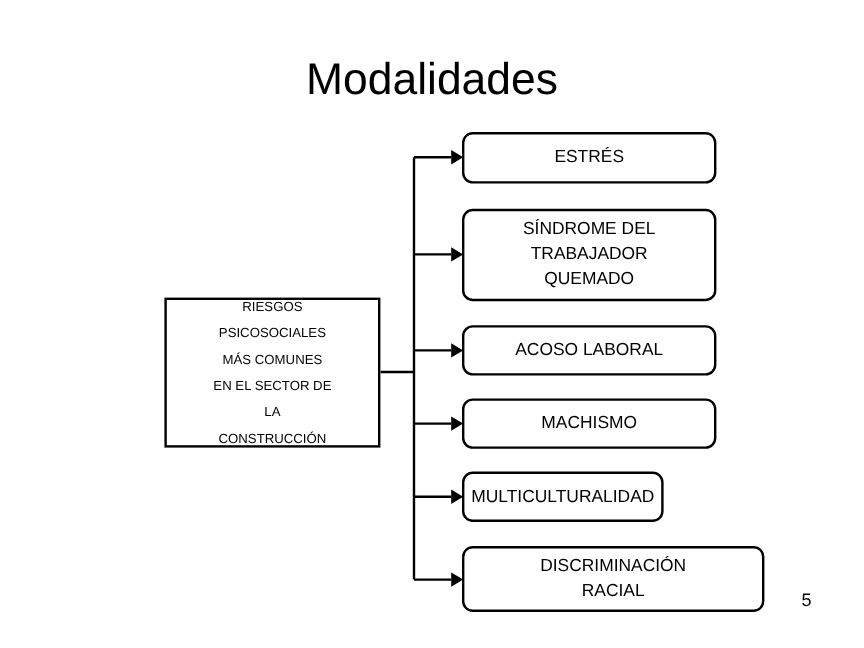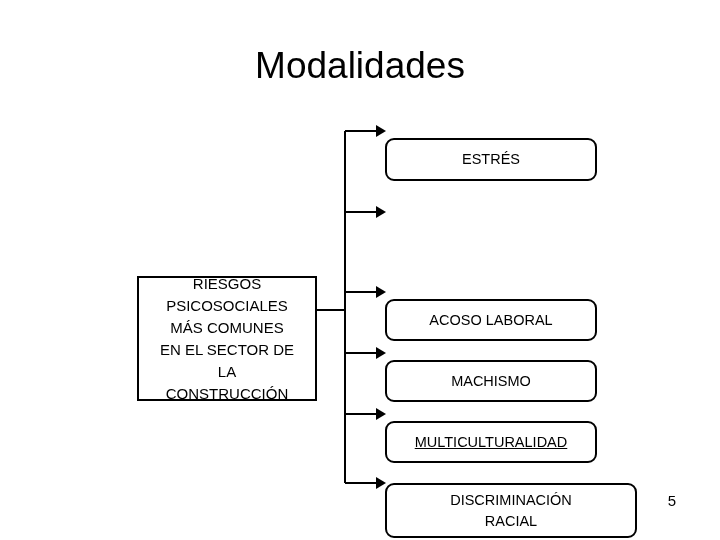"ESTRÉS" .node { margin-top: 28px -> none }
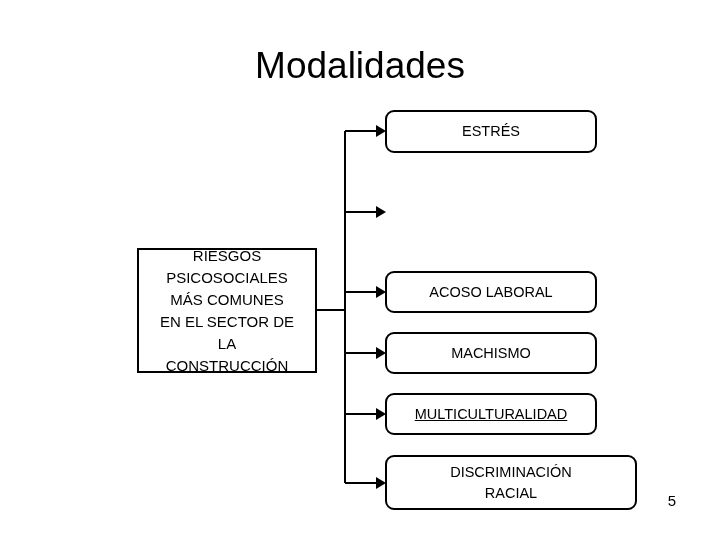"SÍNDROME DEL" div.node { html: none -> <div> <span>SÍNDROME DEL TRABAJADOR QUEMADO</span> </div> }
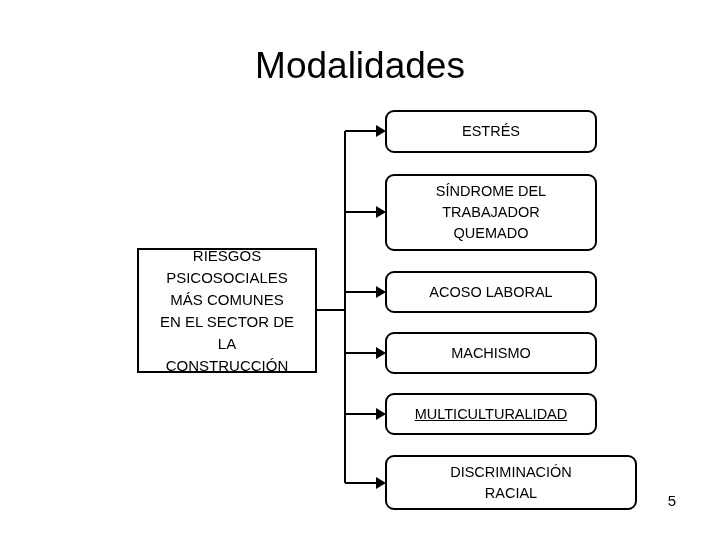"RIESGOS" #root-node { font-size: 15px -> 11px }
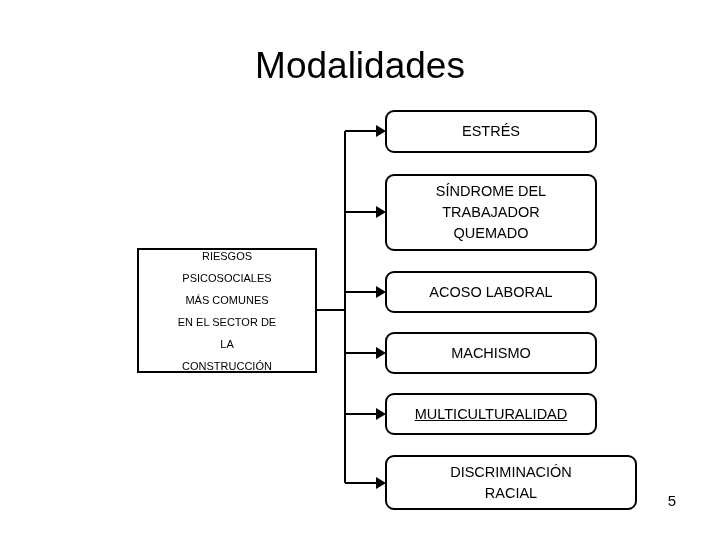"MULTICULTURALIDAD" #node-multicultural { text-decoration: underline -> none; width: 212px -> 168px }
